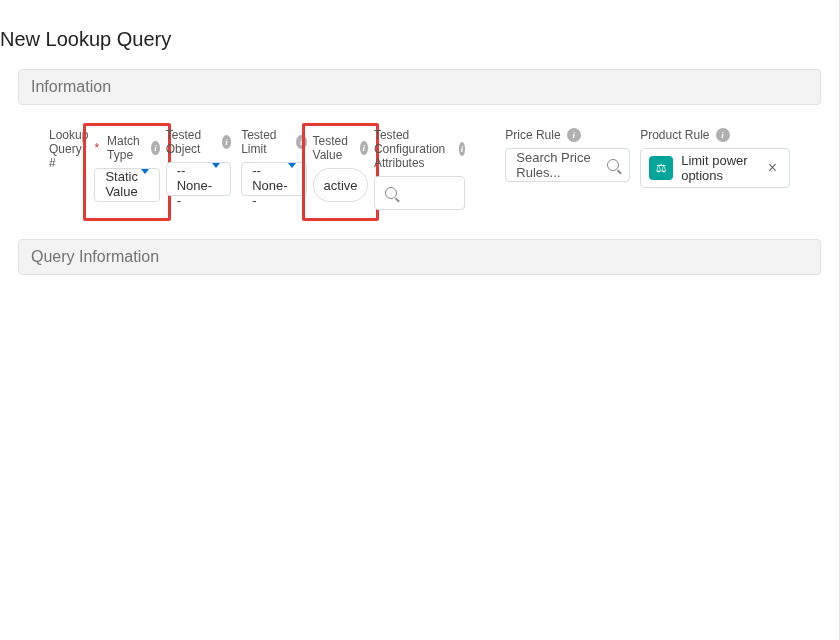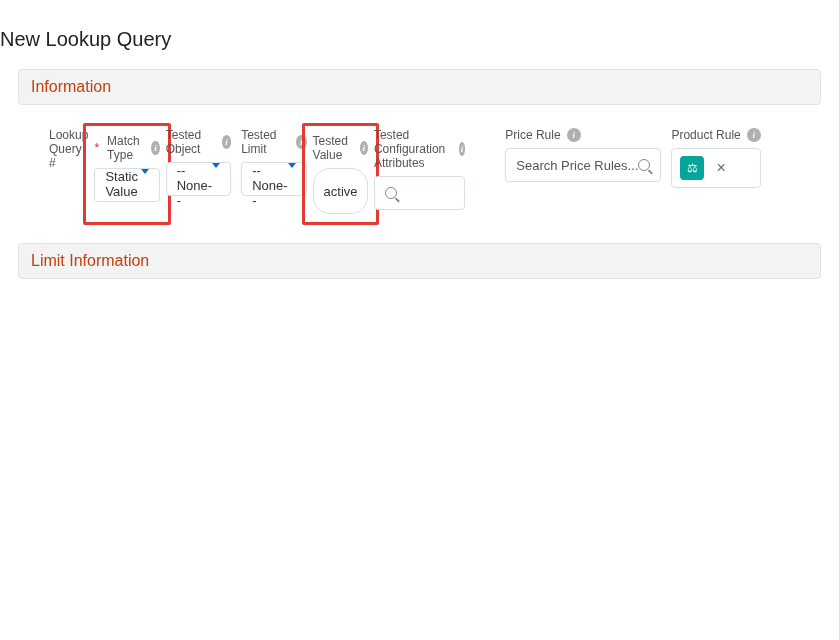"Information" .section-bar { color: #c2410c -> #737373 }
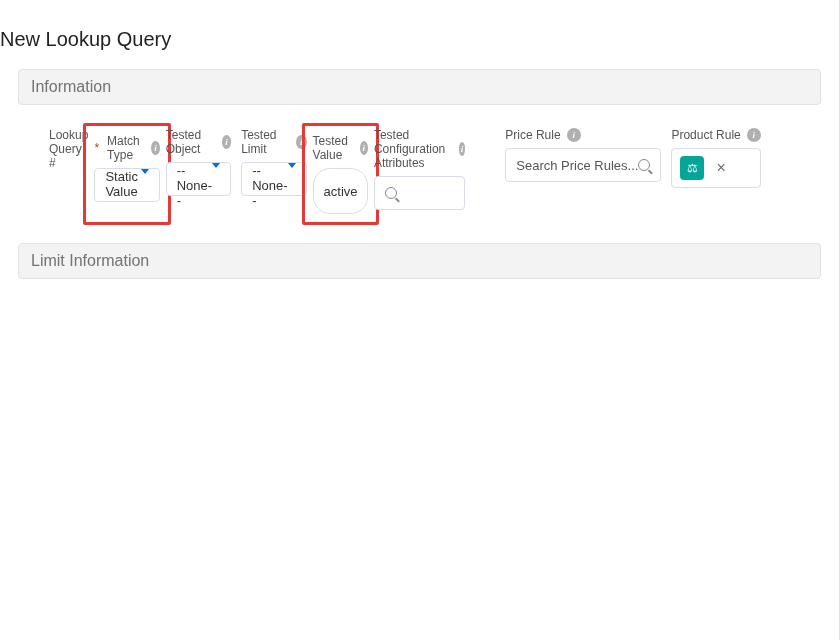"Limit power options" span.pill-label { html: none -> <span>Limit power options</span> }
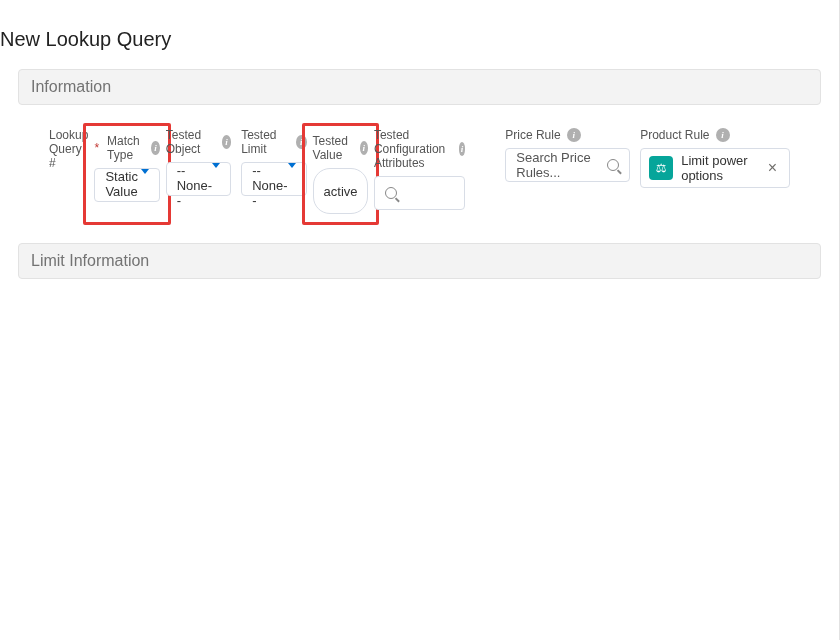"active" .text-input { height: 46px -> 34px }
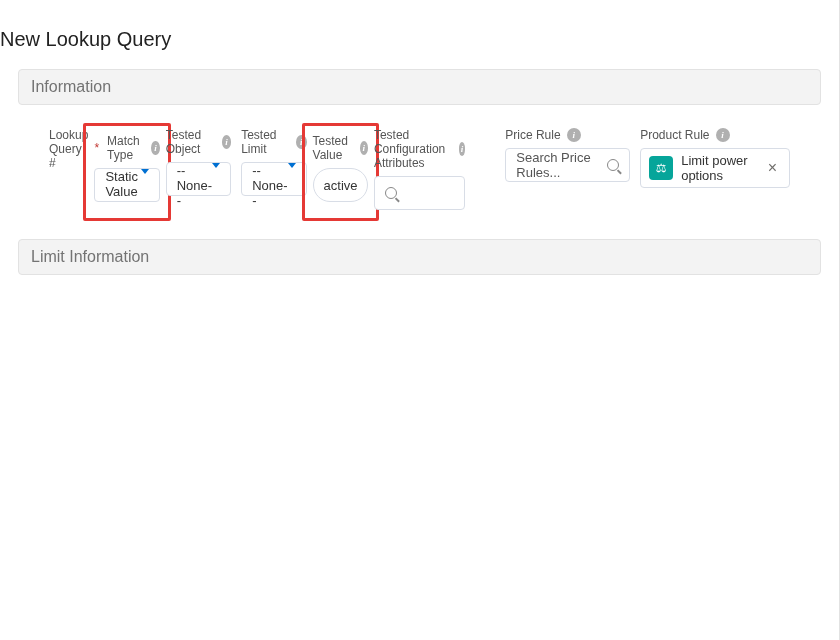"Limit Information" div.section-bar { text: Limit -> Query }
